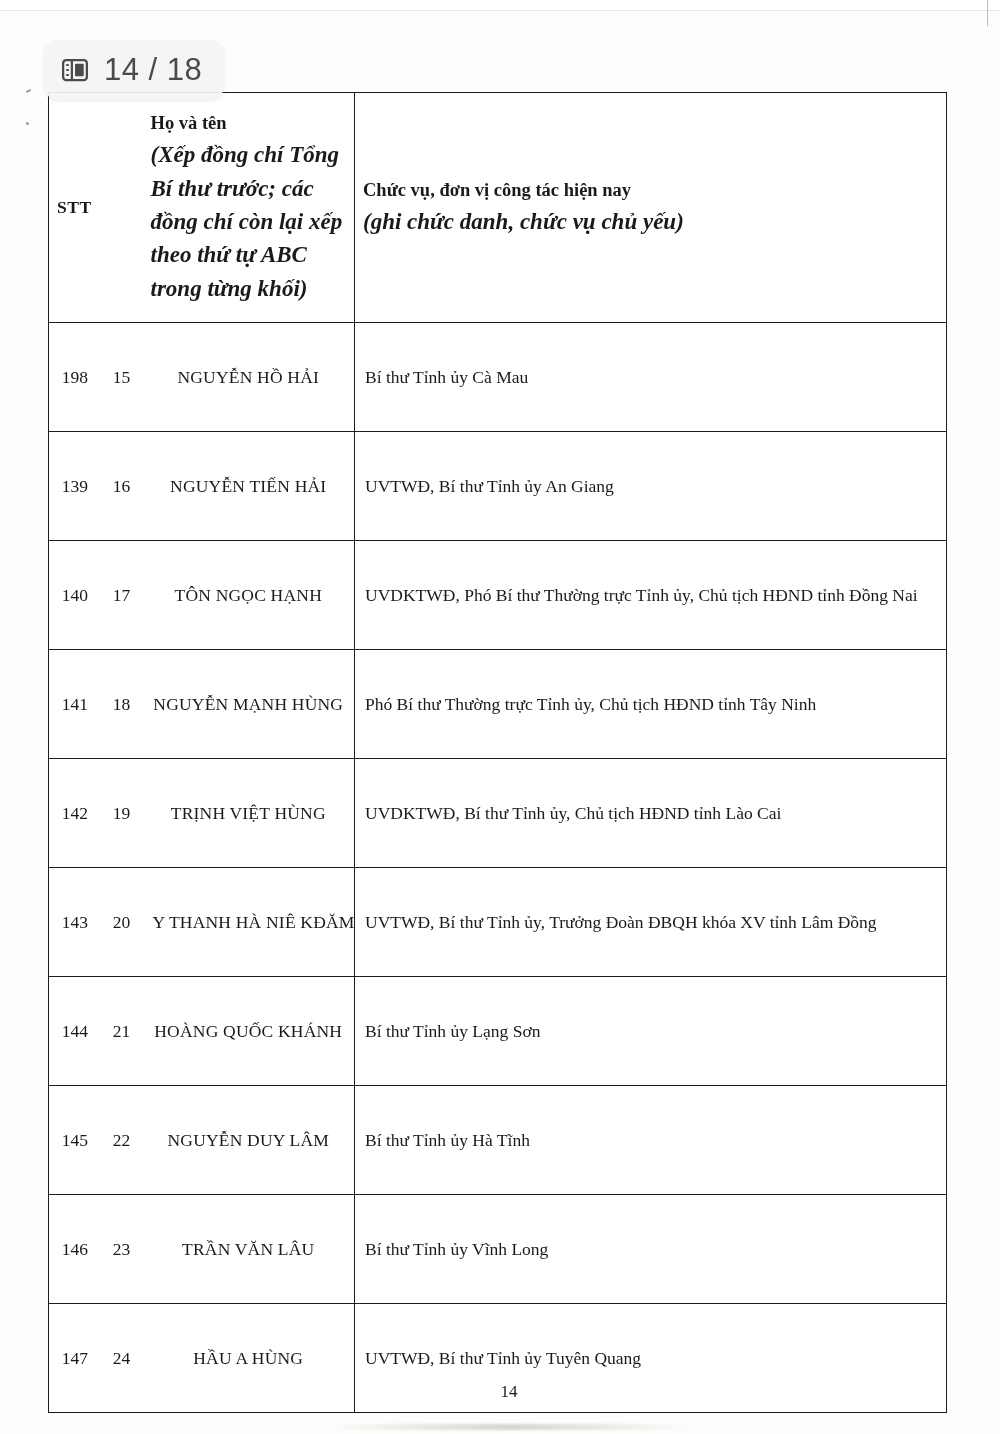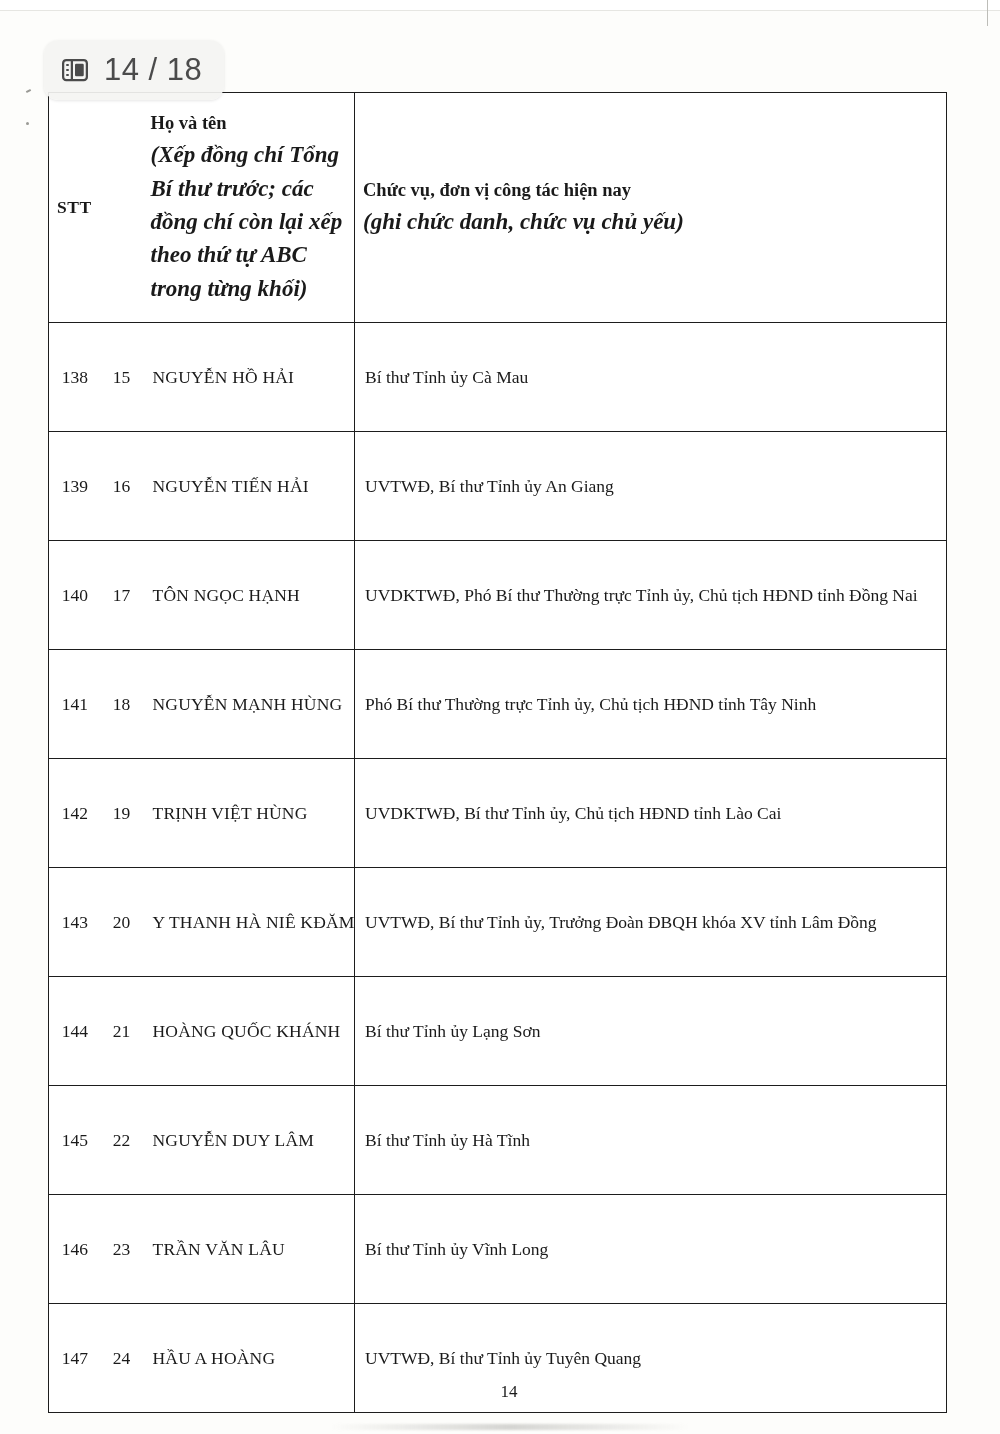"138" td.cell-stt { text: 138 -> 198 }
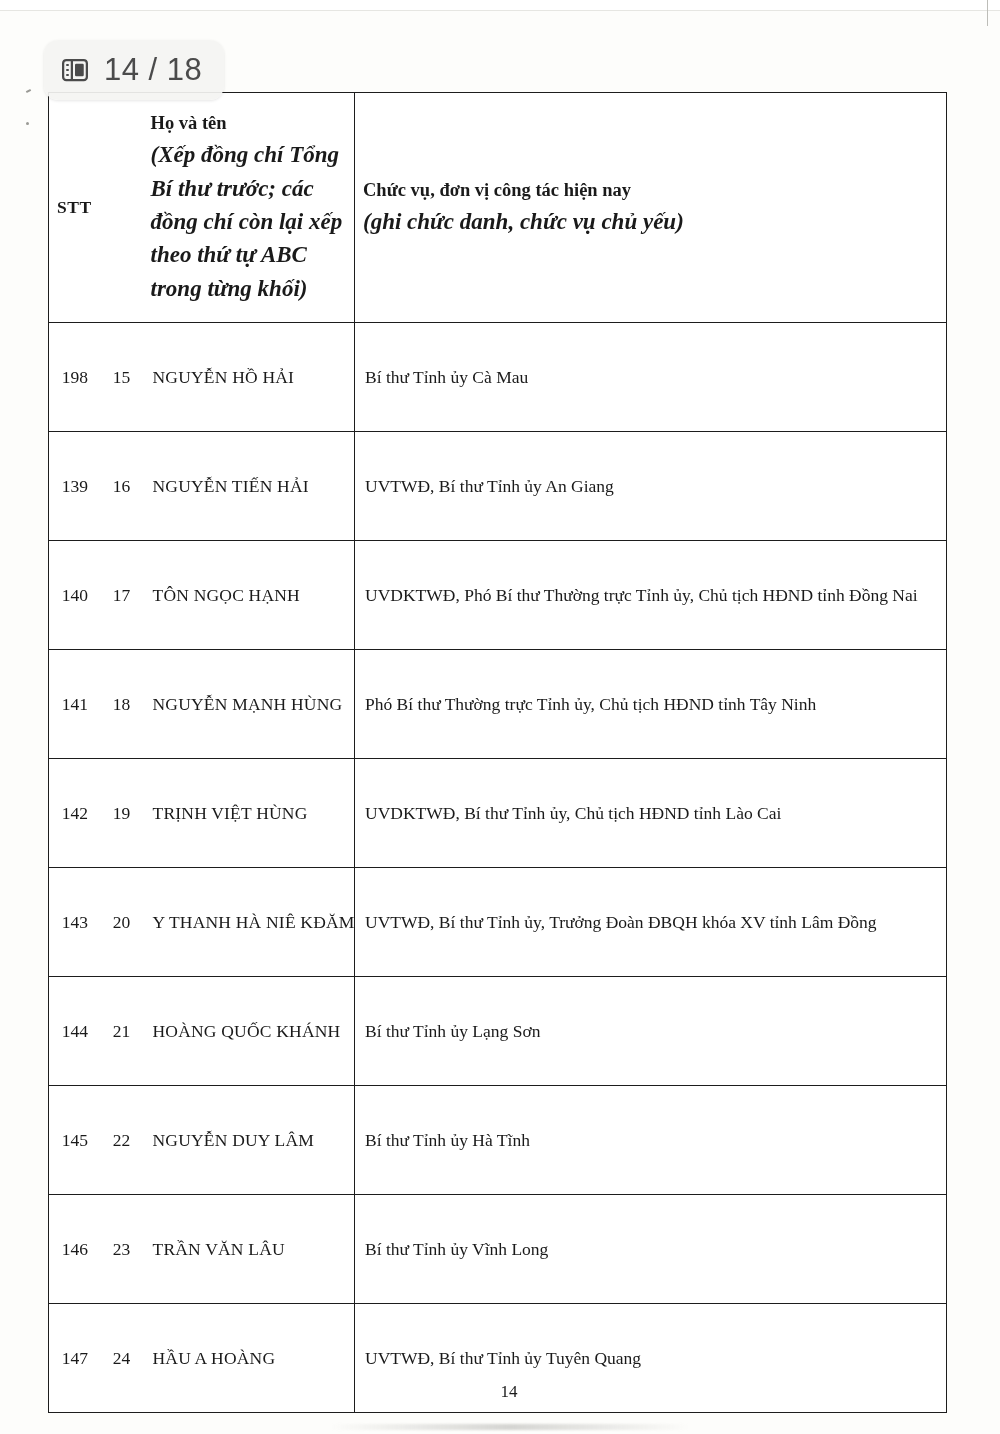"NGUYỄN HỒ HẢI" tbody td { text-align: none -> center }
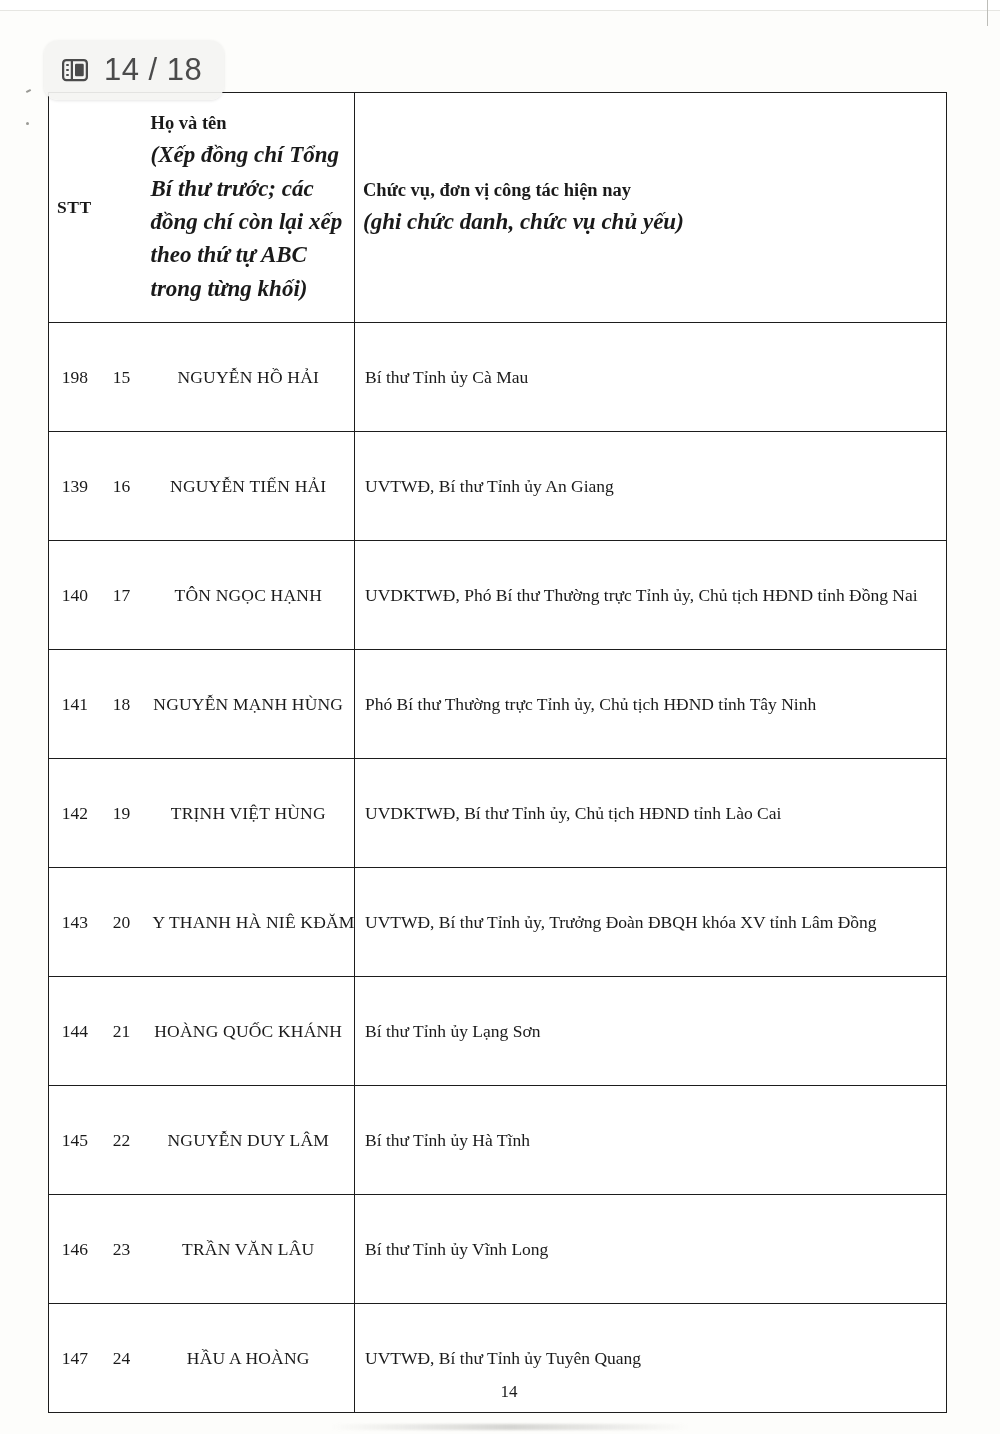"HẦU A HOÀNG" td.cell-name { text: HOÀNG -> HÙNG }
